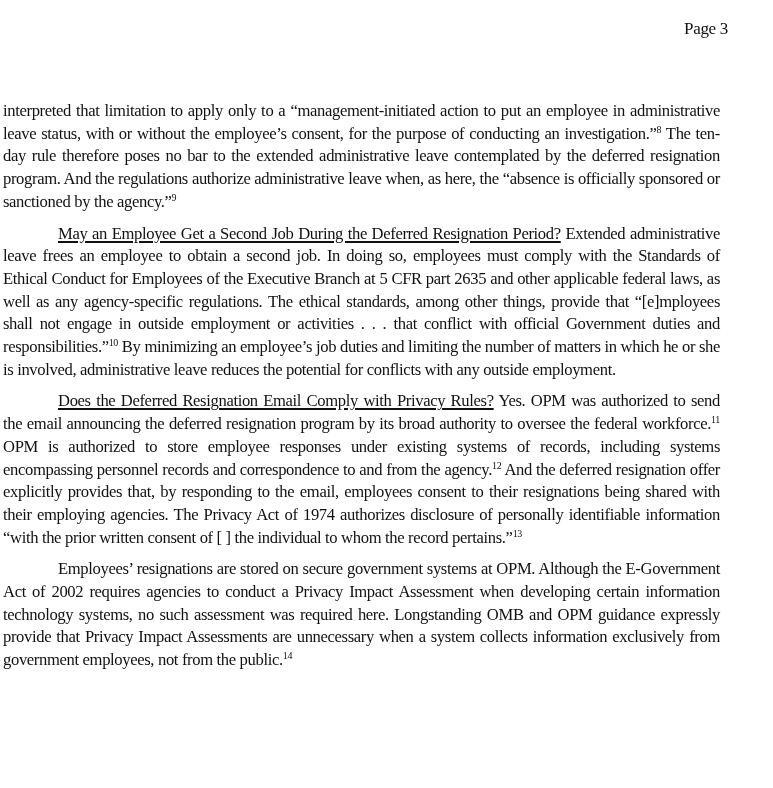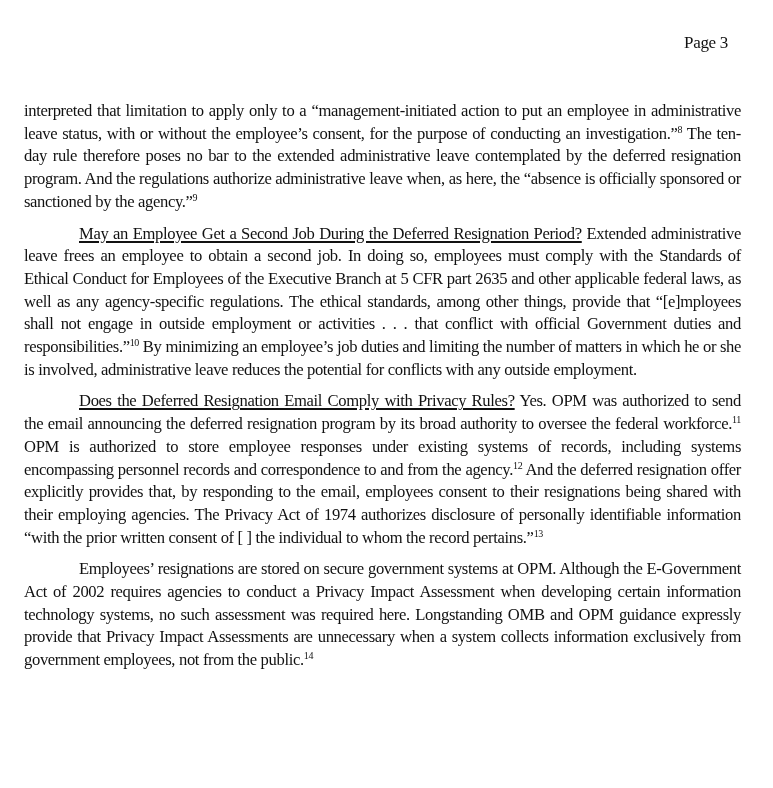"Page 3" .page-number { margin-top: 14px -> none }
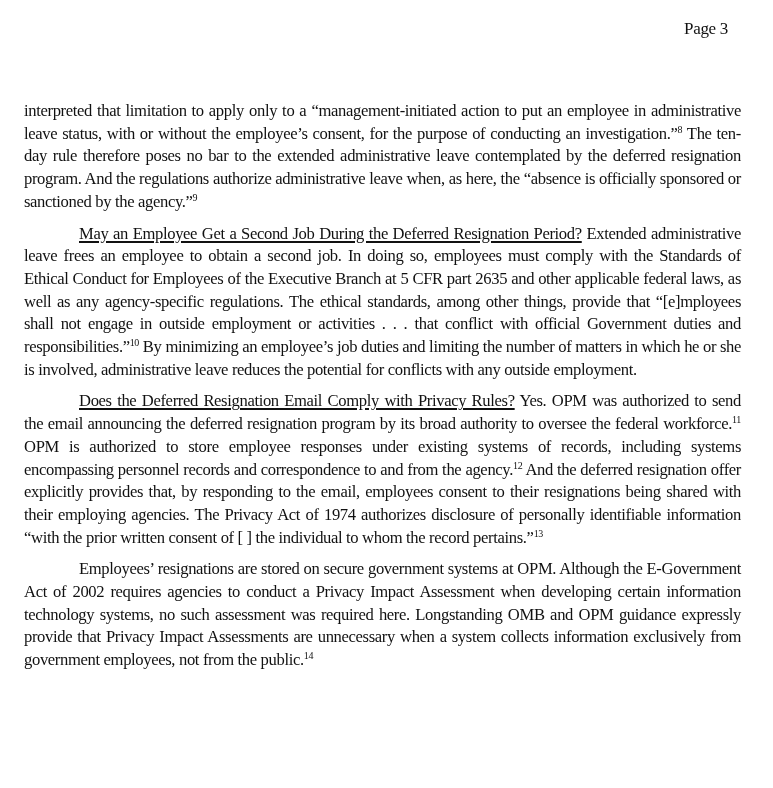"interpreted that limitation to apply" .content { left: 24px -> 3px }
